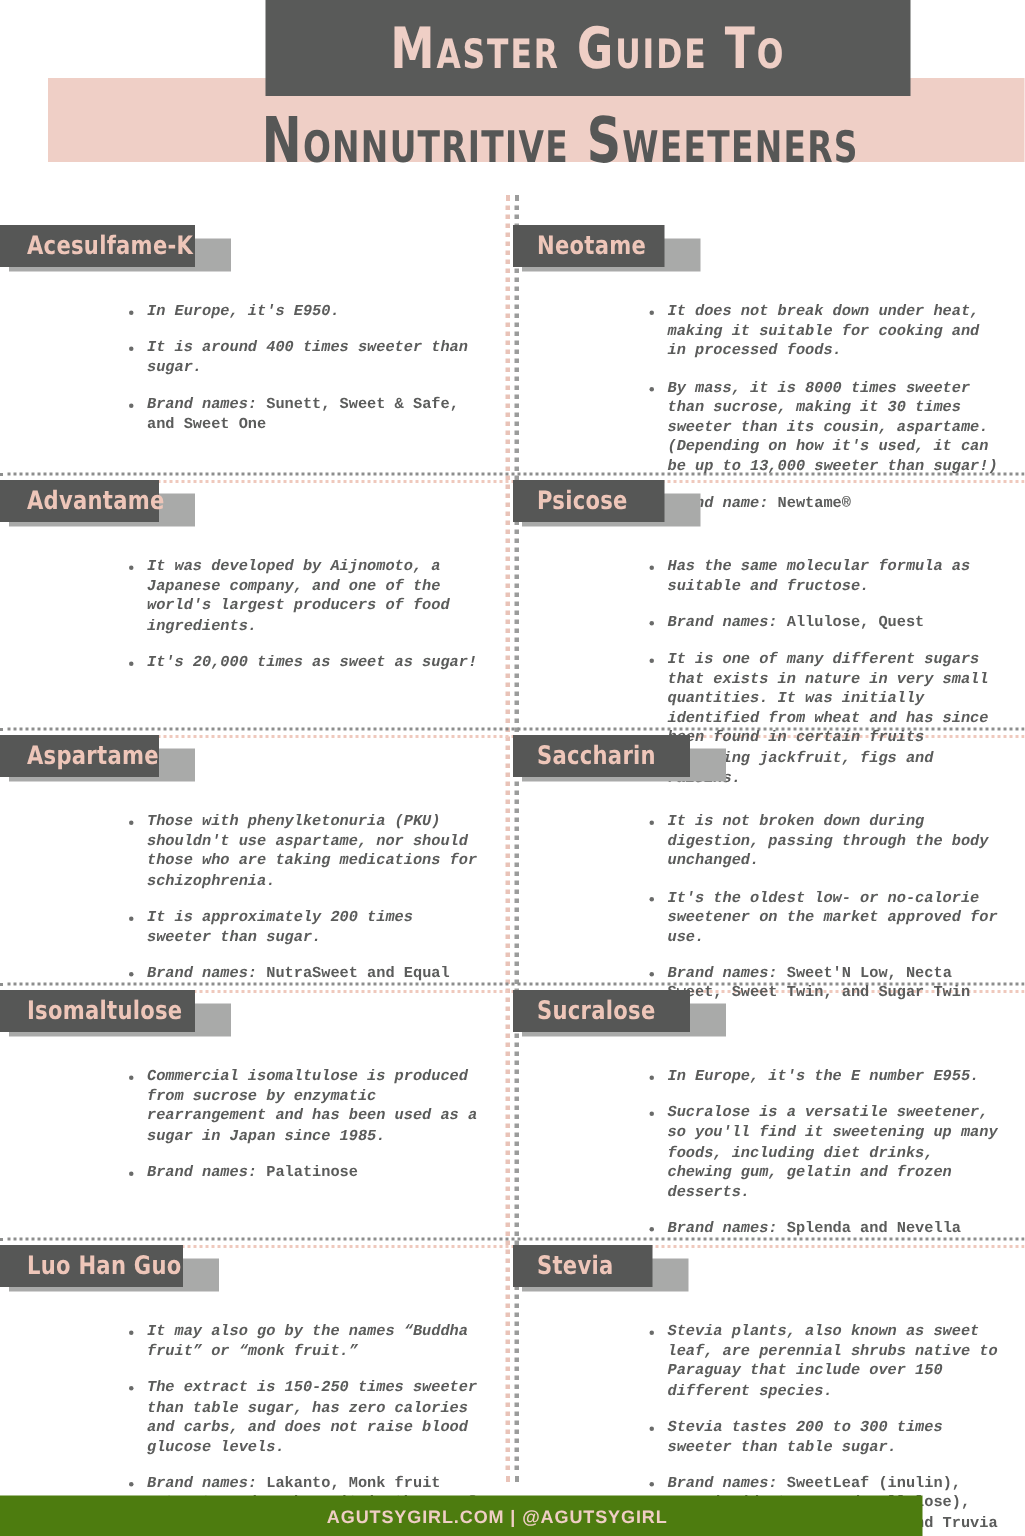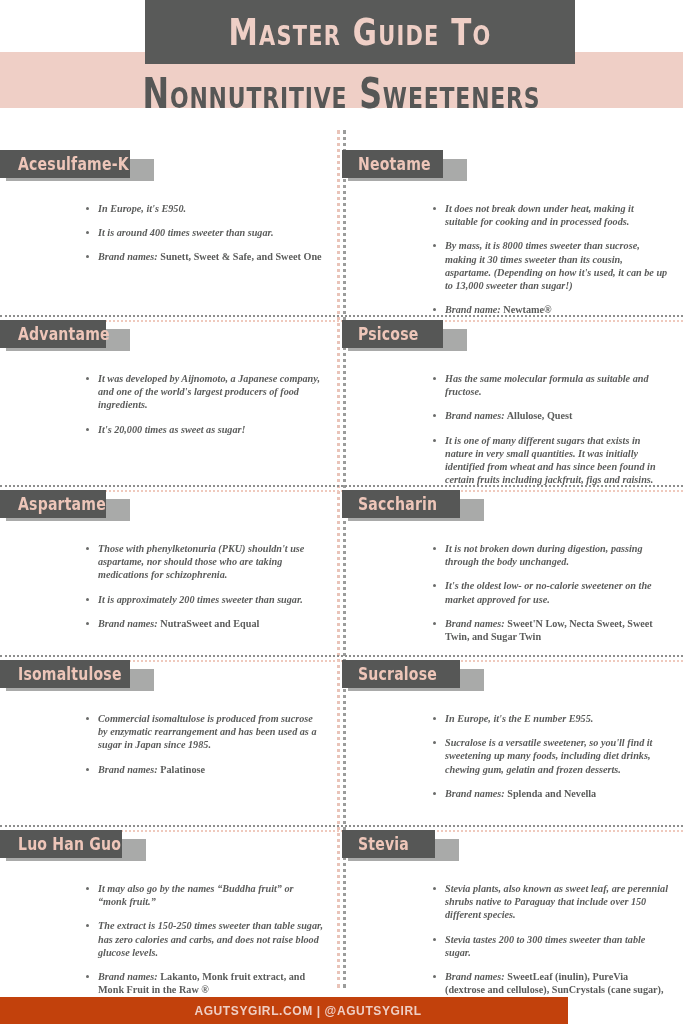"Master Guide To" .header { margin-left: none -> 32px }
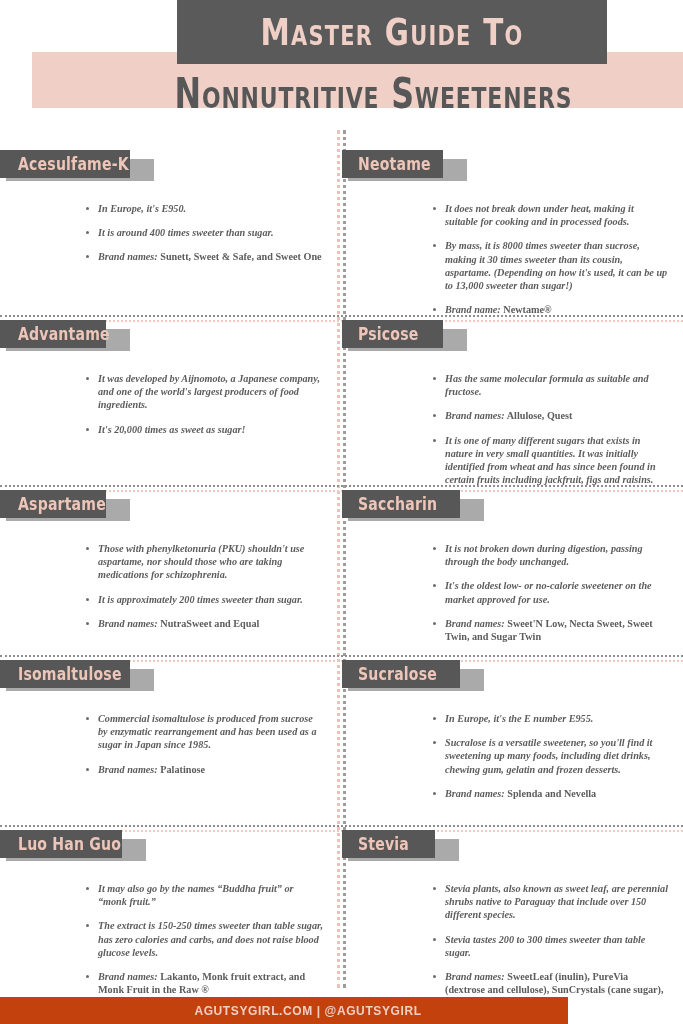"In Europe, it's E950." ul.bullets li { font-family: Liberation Serif, serif -> Liberation Mono, monospace }
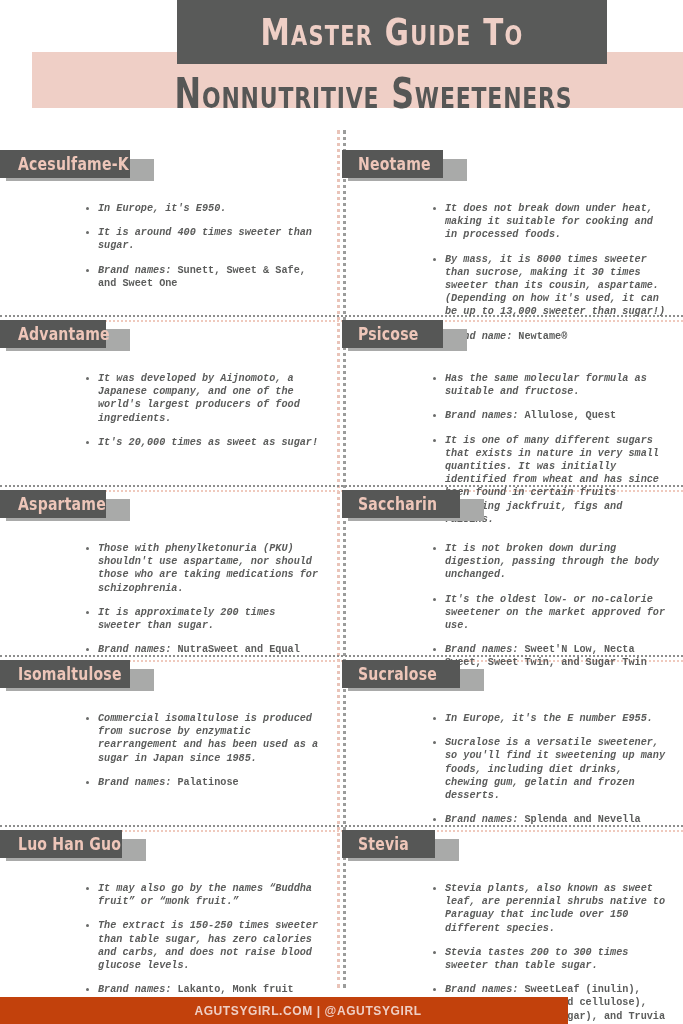"AGUTSYGIRL.COM | @AGUTSYGIRL" .footer { background: #c2410c -> #4d7c0f; width: 568px -> 615px }
